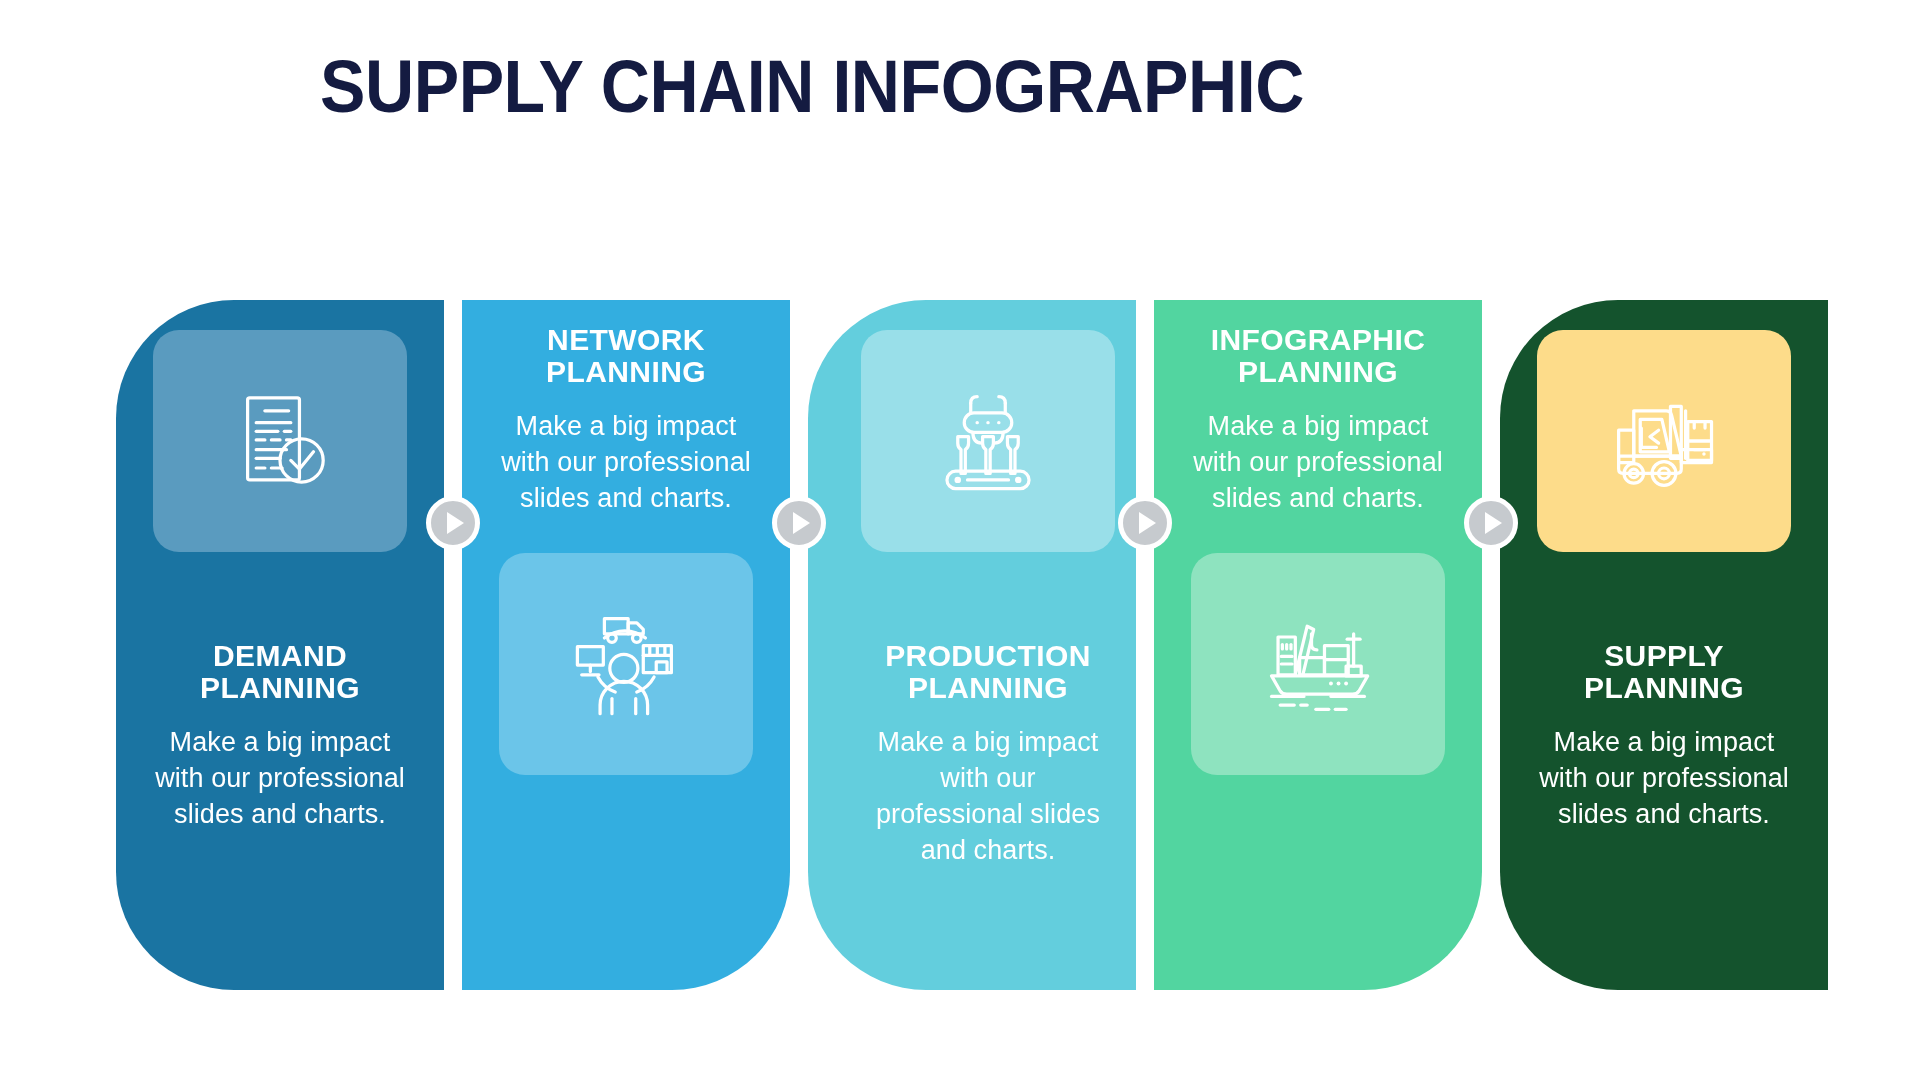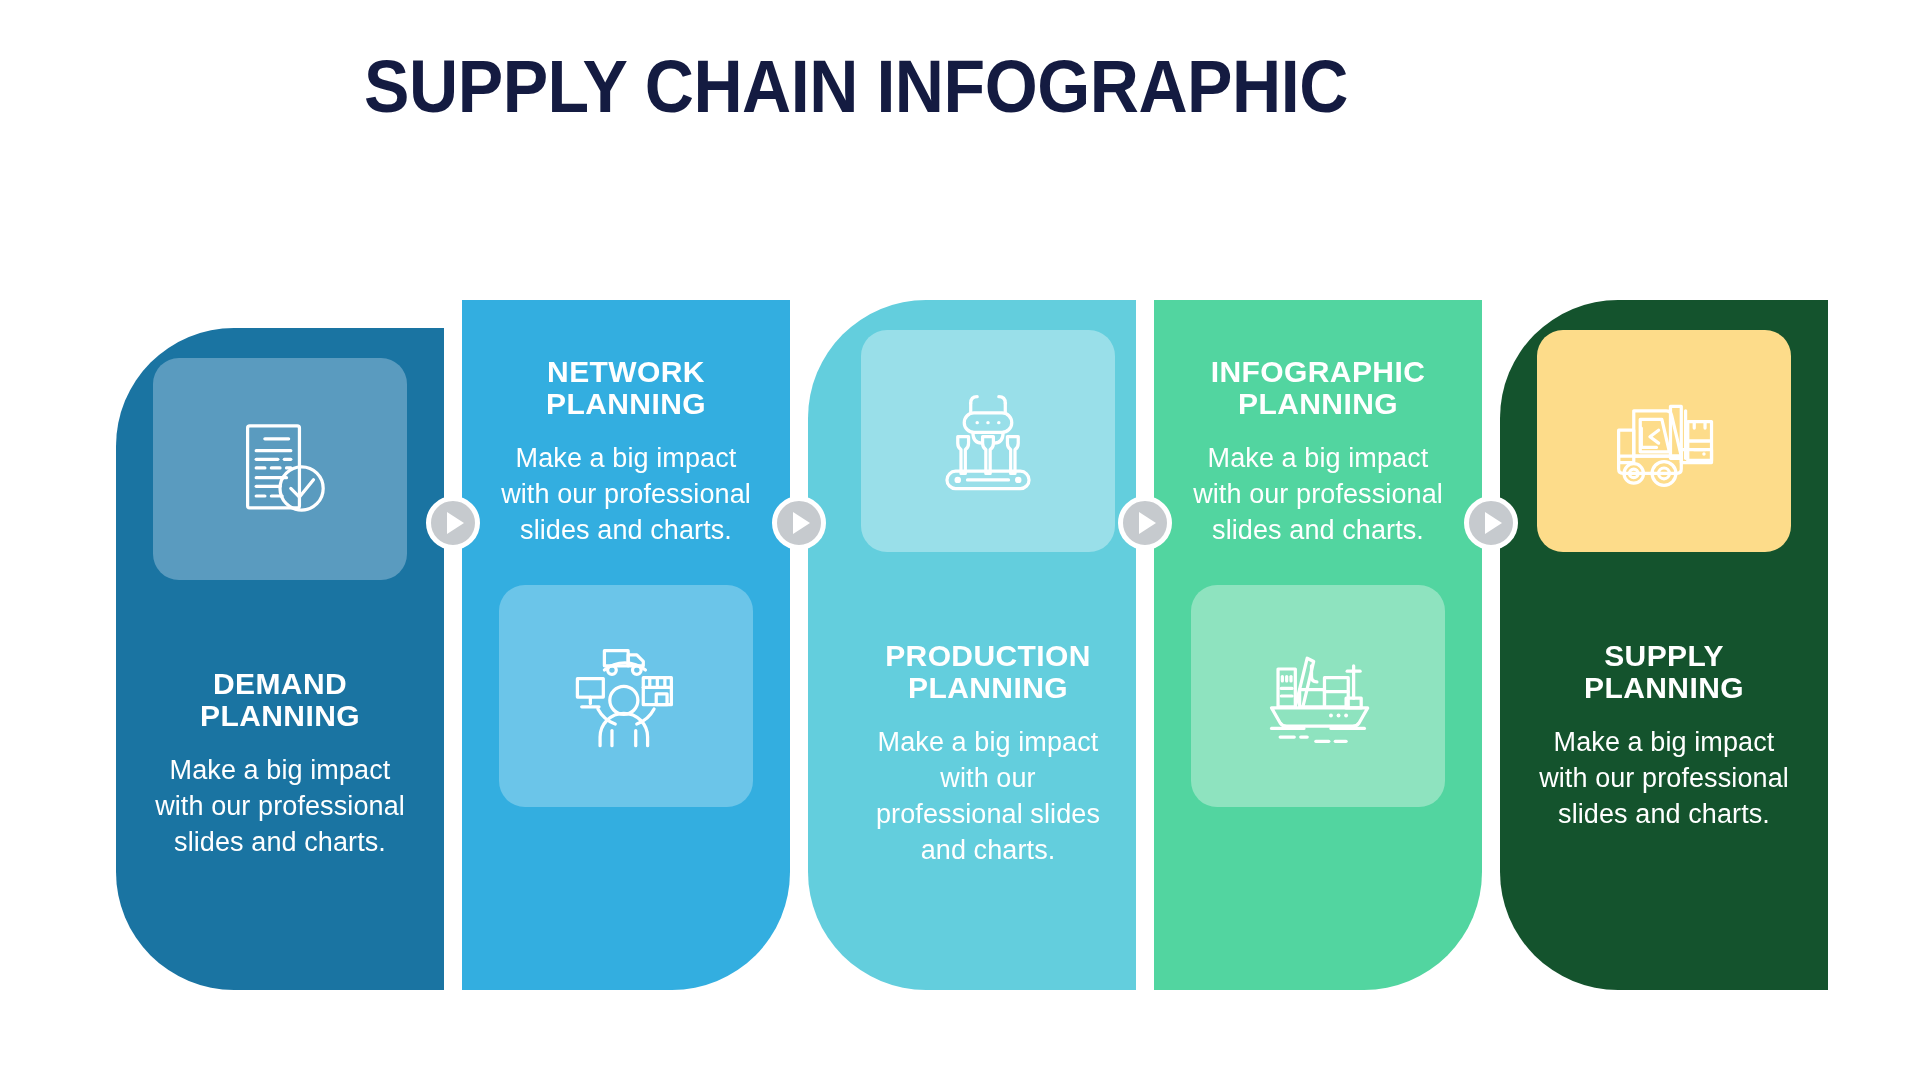"SUPPLY CHAIN INFOGRAPHIC" .header { margin-left: 44px -> none }
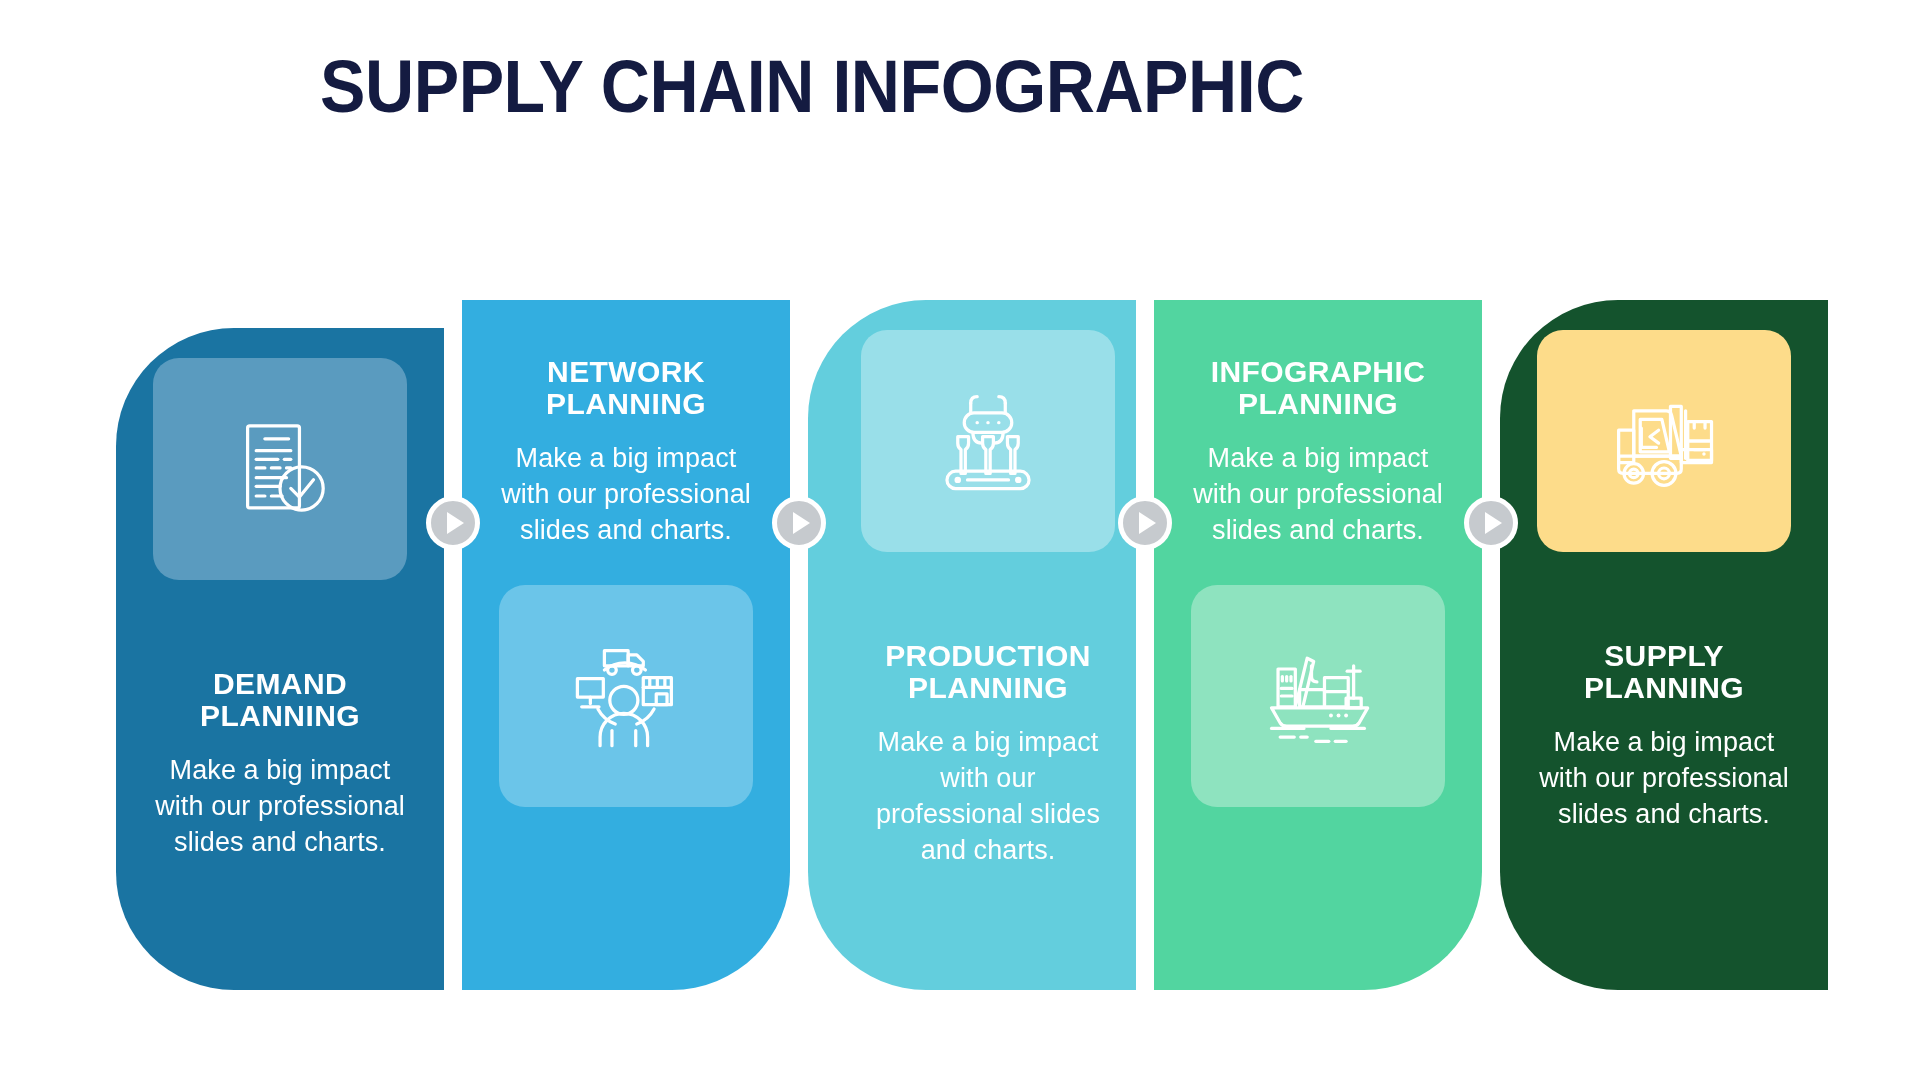"NETWORK" .card.even .text-block { margin-top: 56px -> 24px }
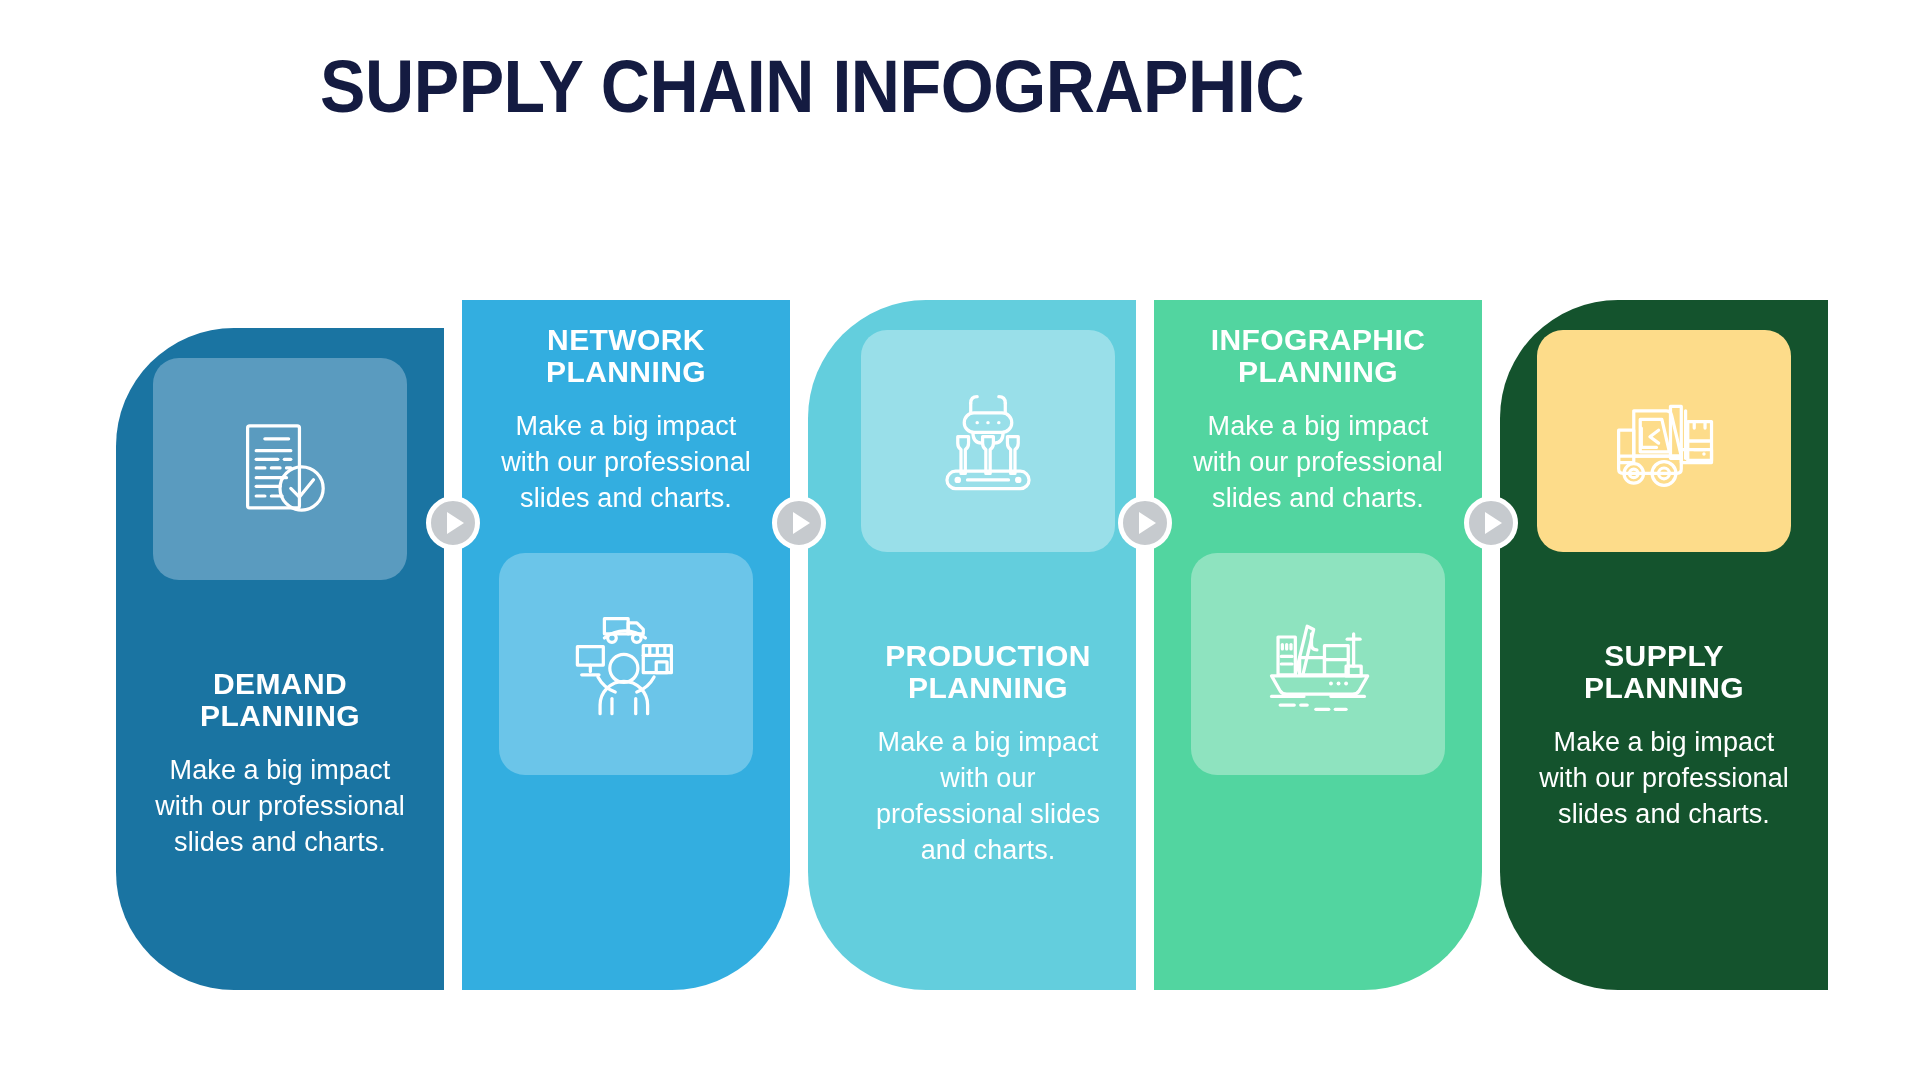"DEMAND" div.body { margin-top: 28px -> none }
